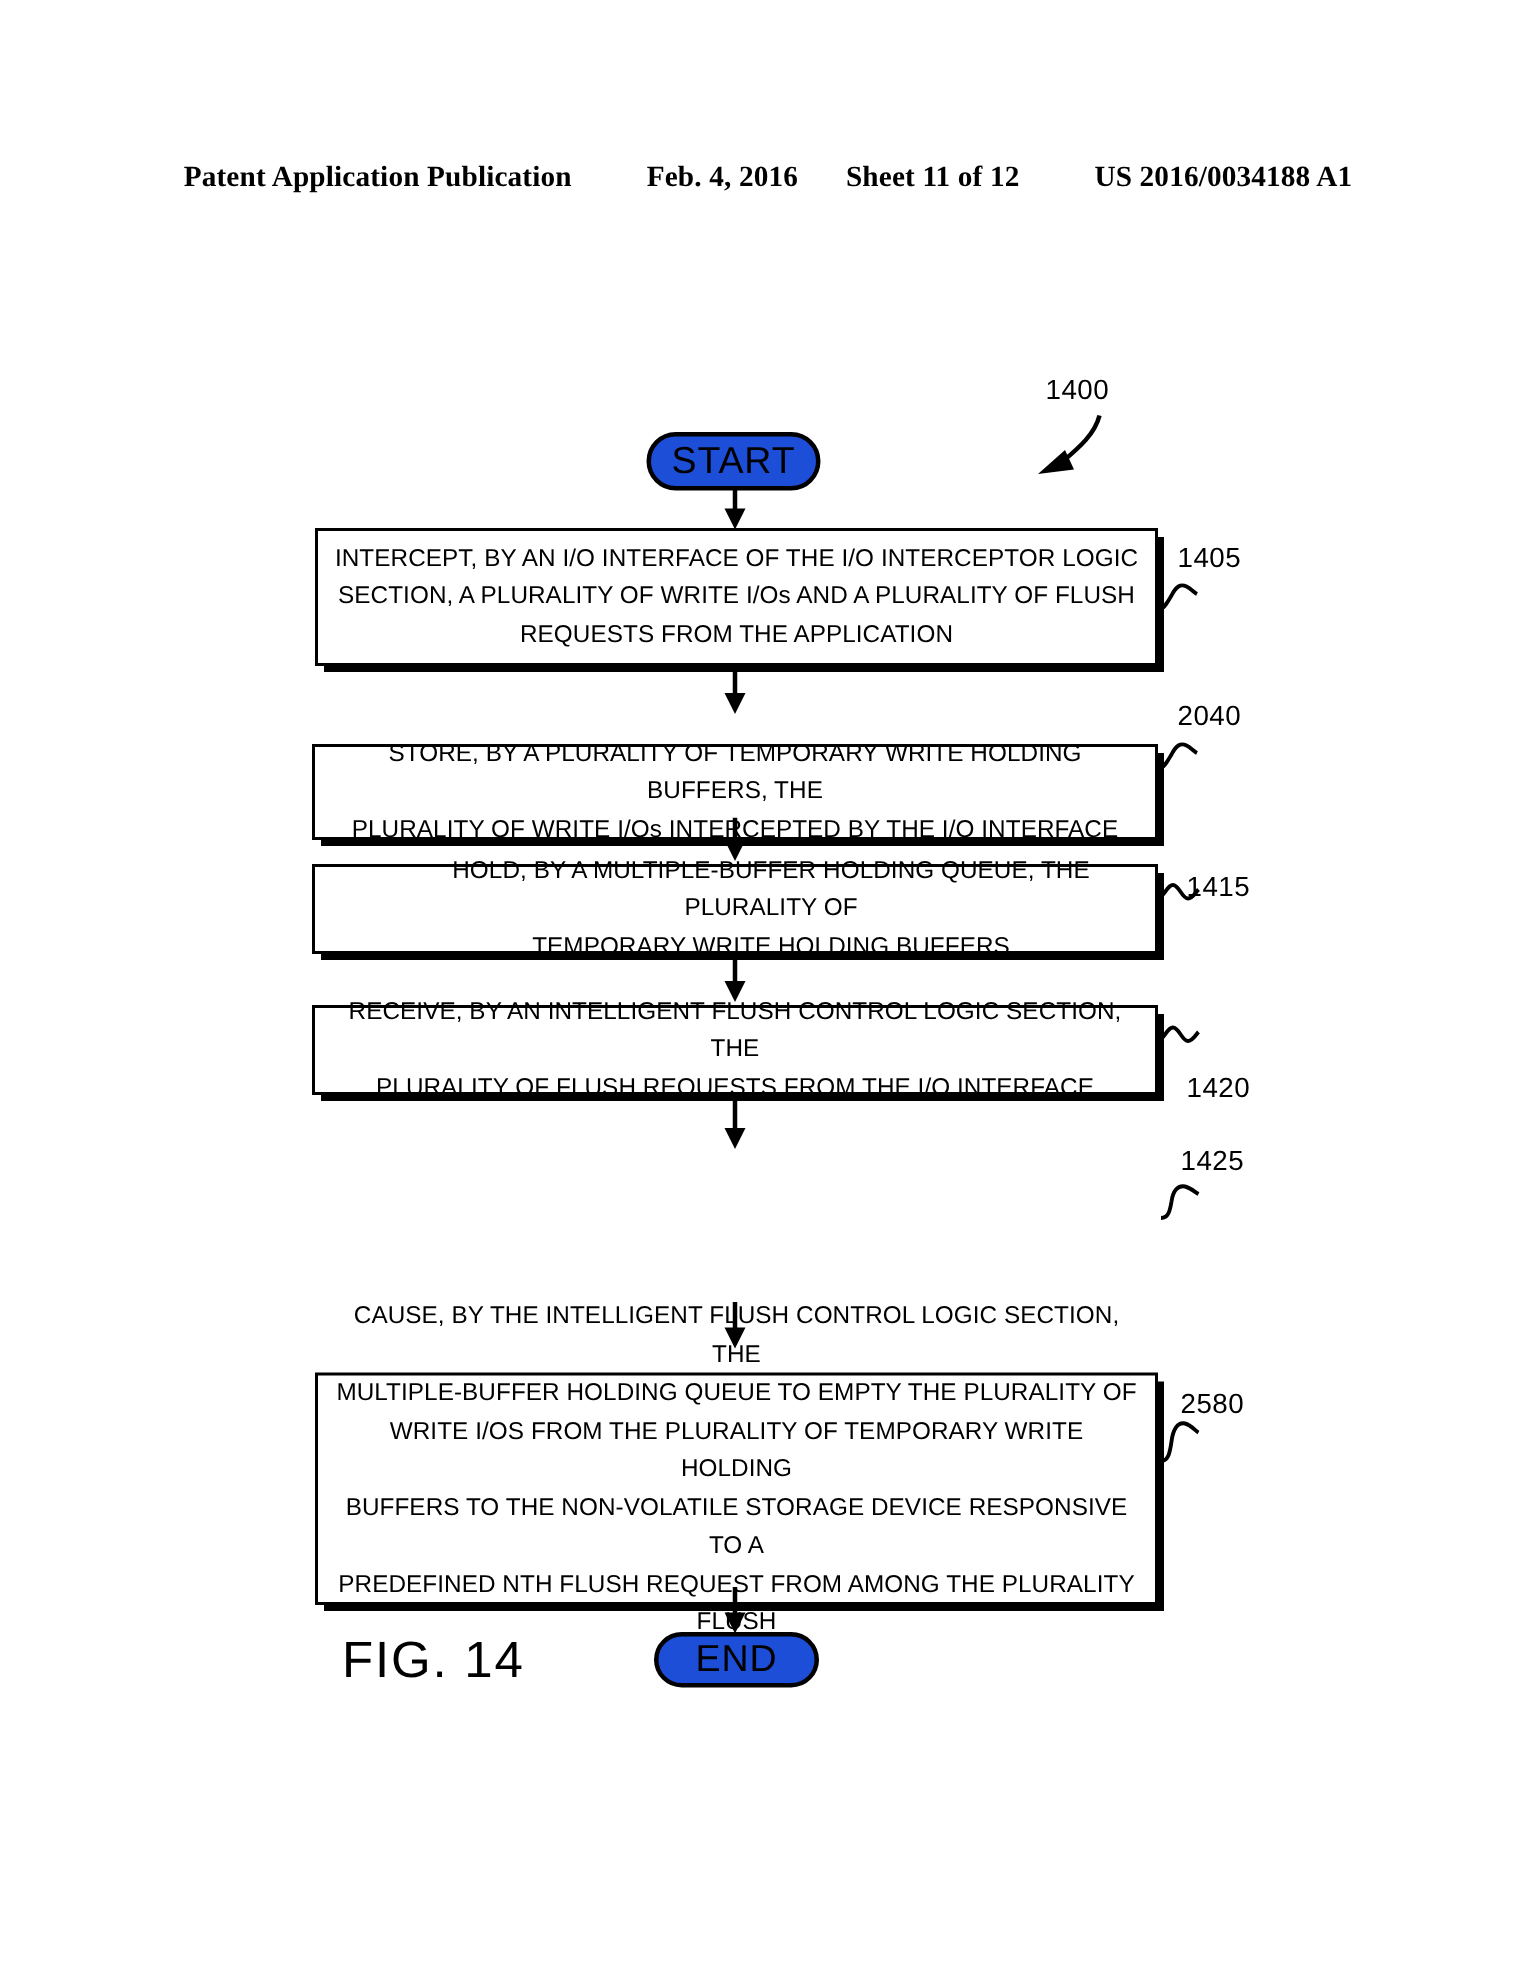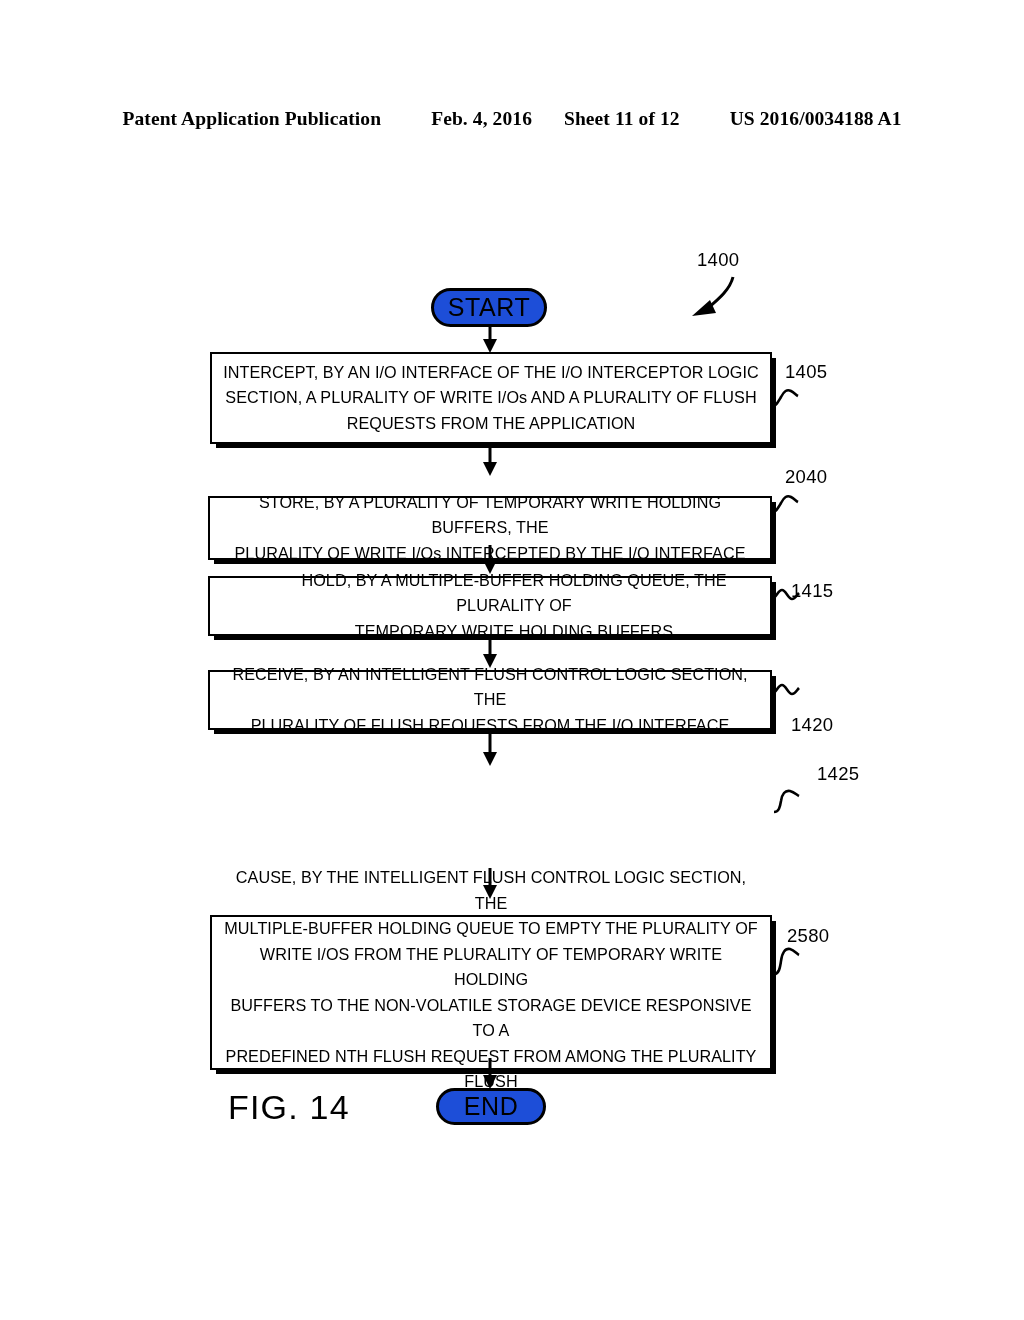"1425" div.ref-num { left: 817px -> 787px }
